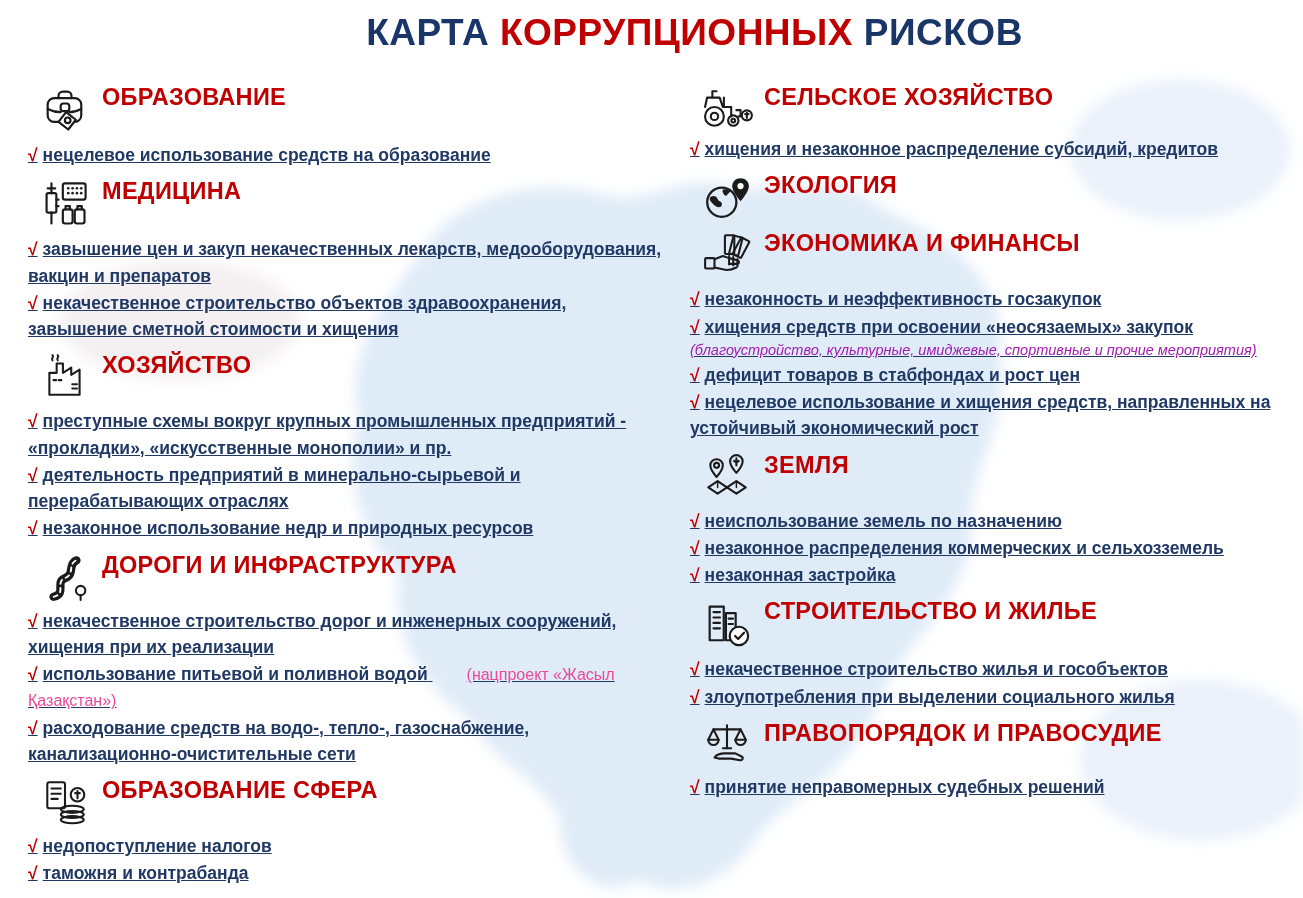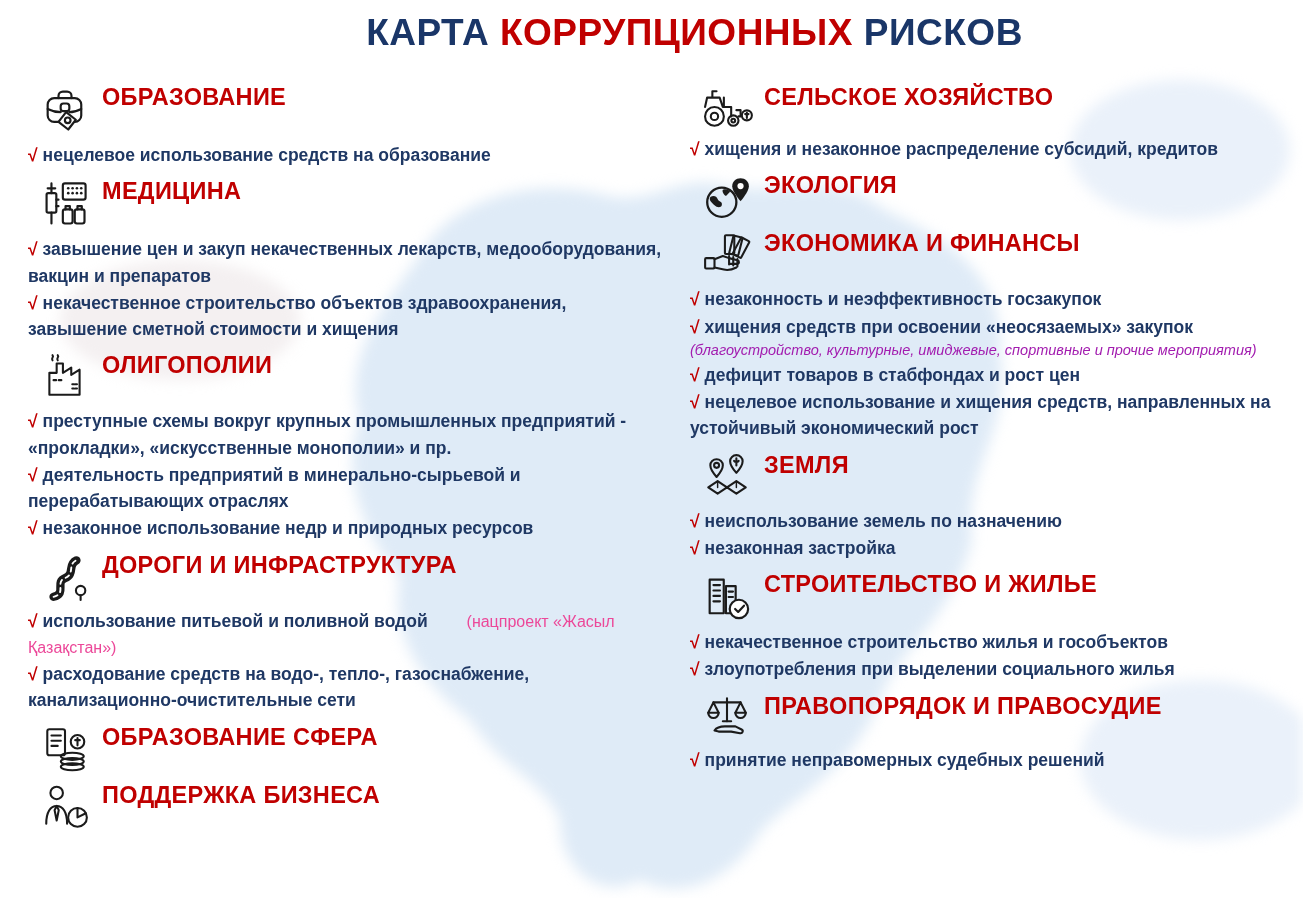"√ нецелевое использование средств на" .bullet { text-decoration: none -> underline }
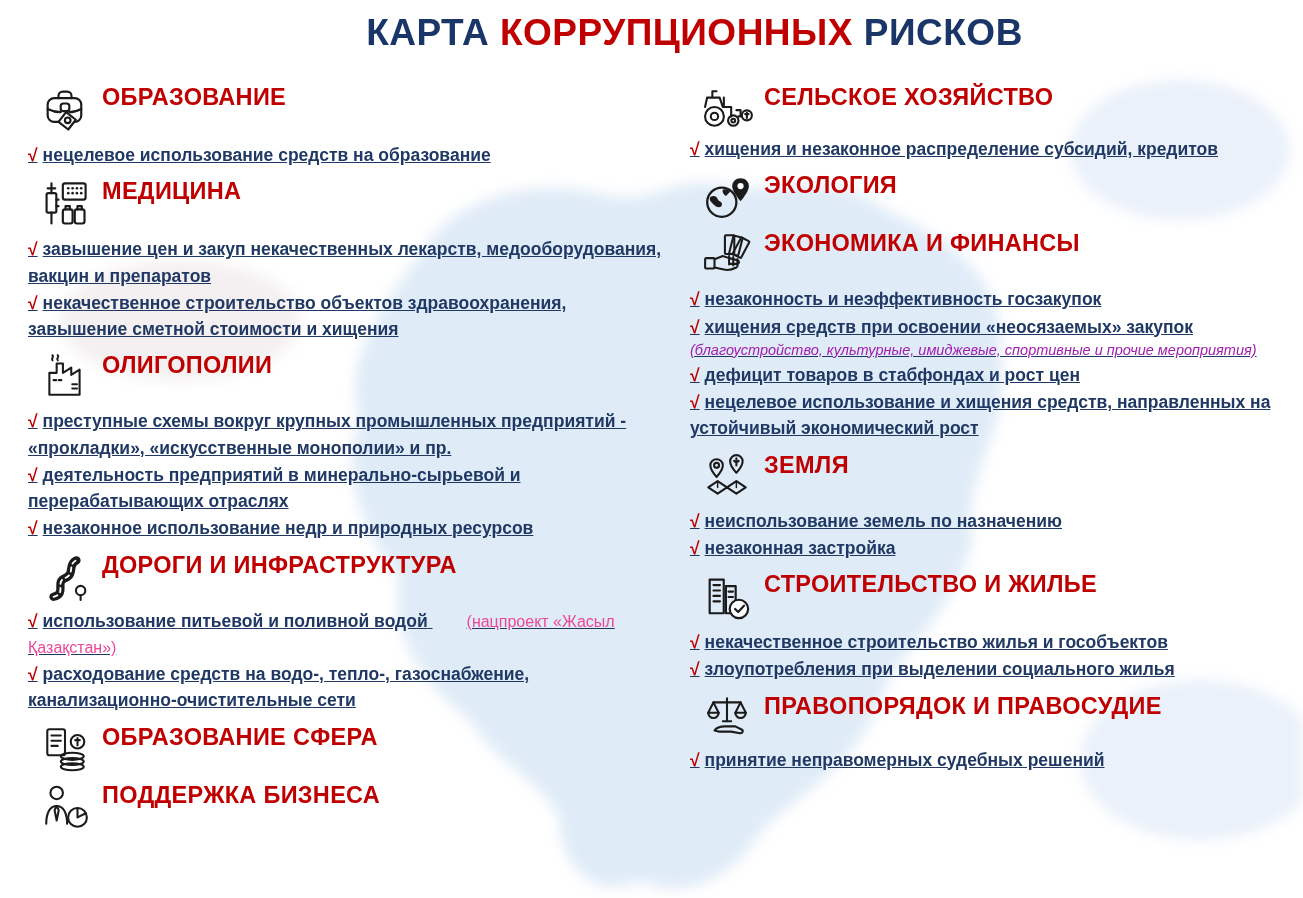"ОЛИГОПОЛИИ" h2 { text: ОЛИГОПОЛИИ -> ХОЗЯЙСТВО }
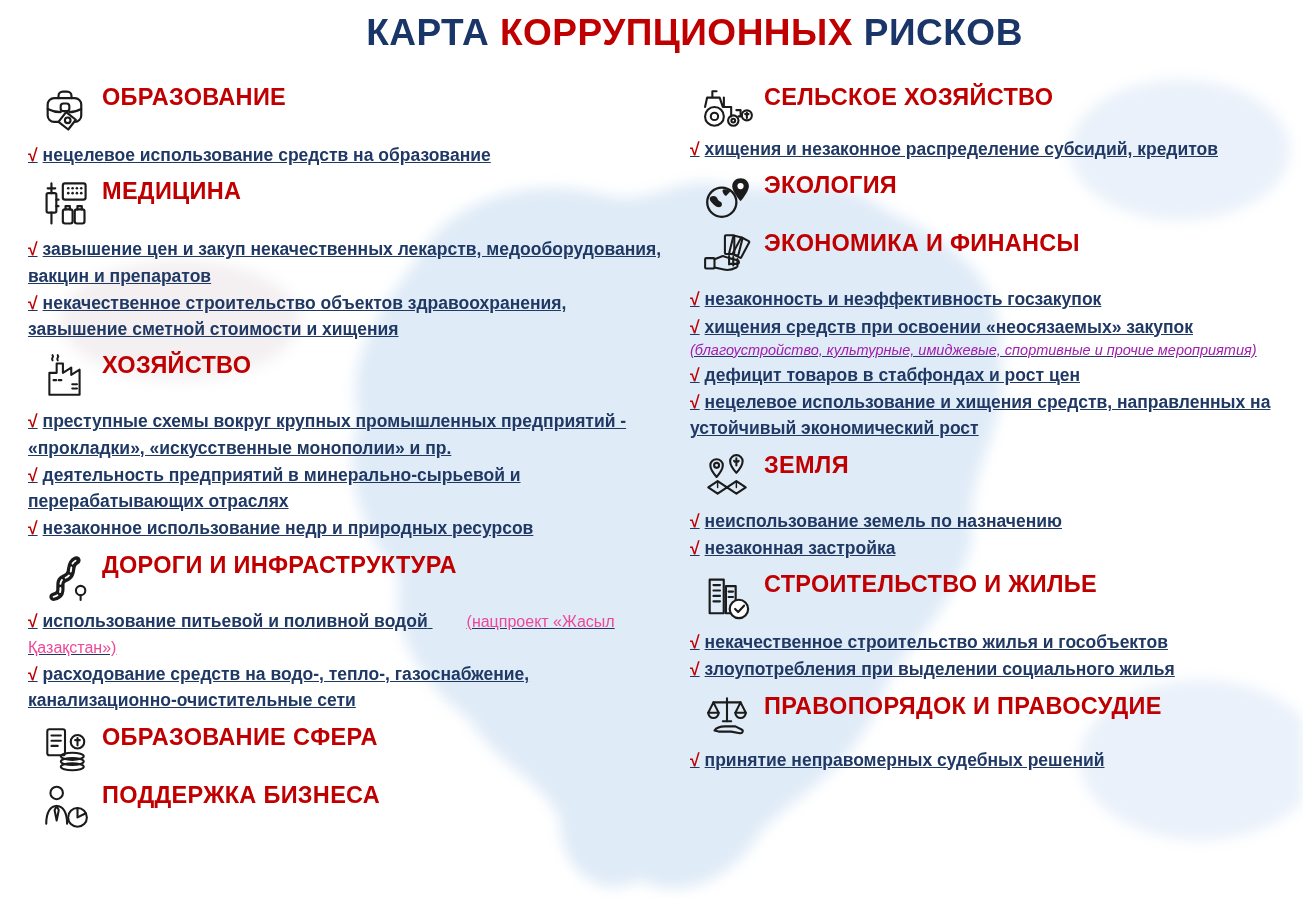"√ незаконное распределения коммерческих" p.bullet { html: none -> <p><span>√</span><span>незаконное распределения коммерческих и сельхозземель</span></p> }
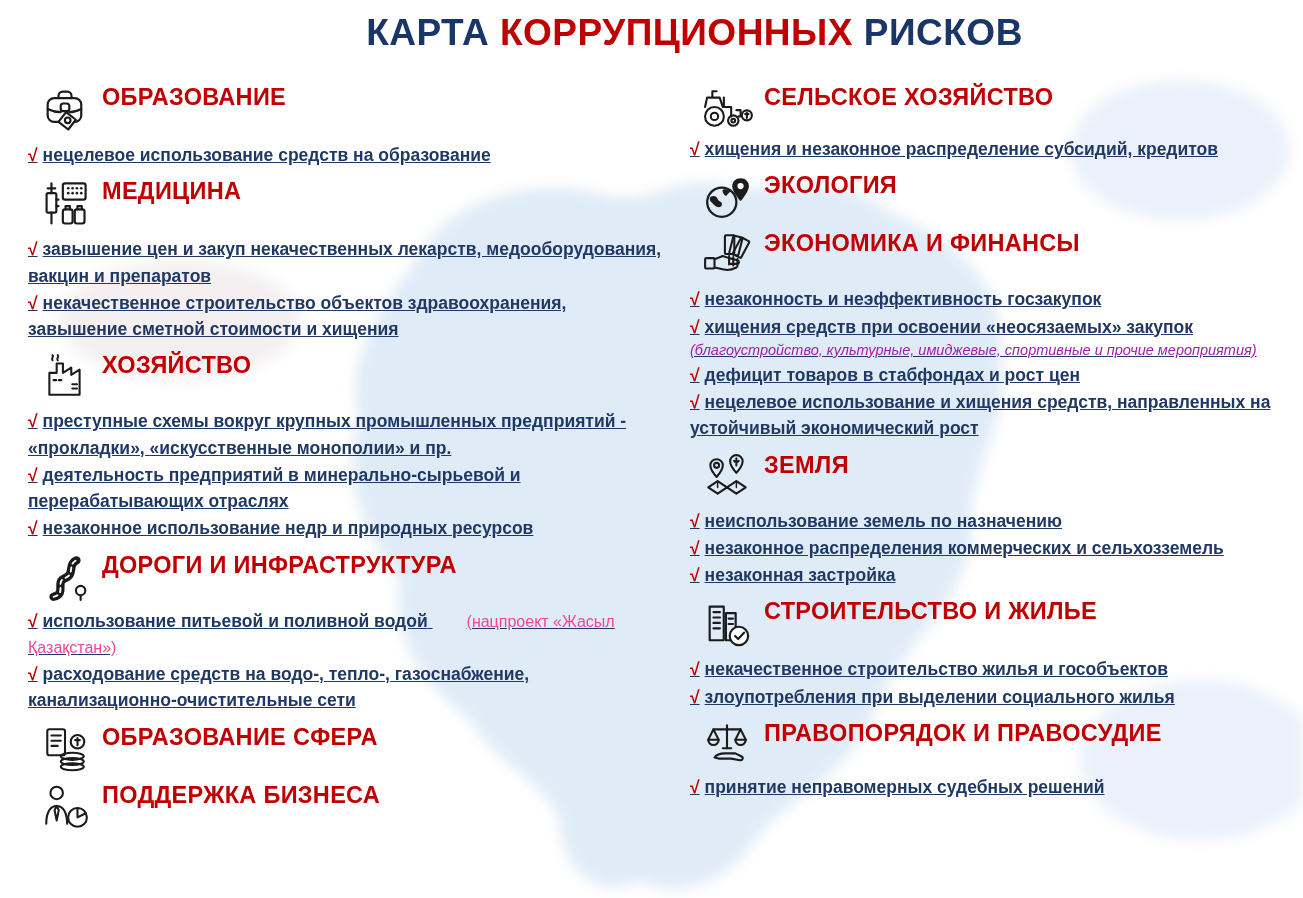"√ некачественное строительство дорог и" p.bullet { html: none -> <p><span>√</span><span>некачественное строительство дорог и инженерных сооружений, хищения при их реализации</span></p> }
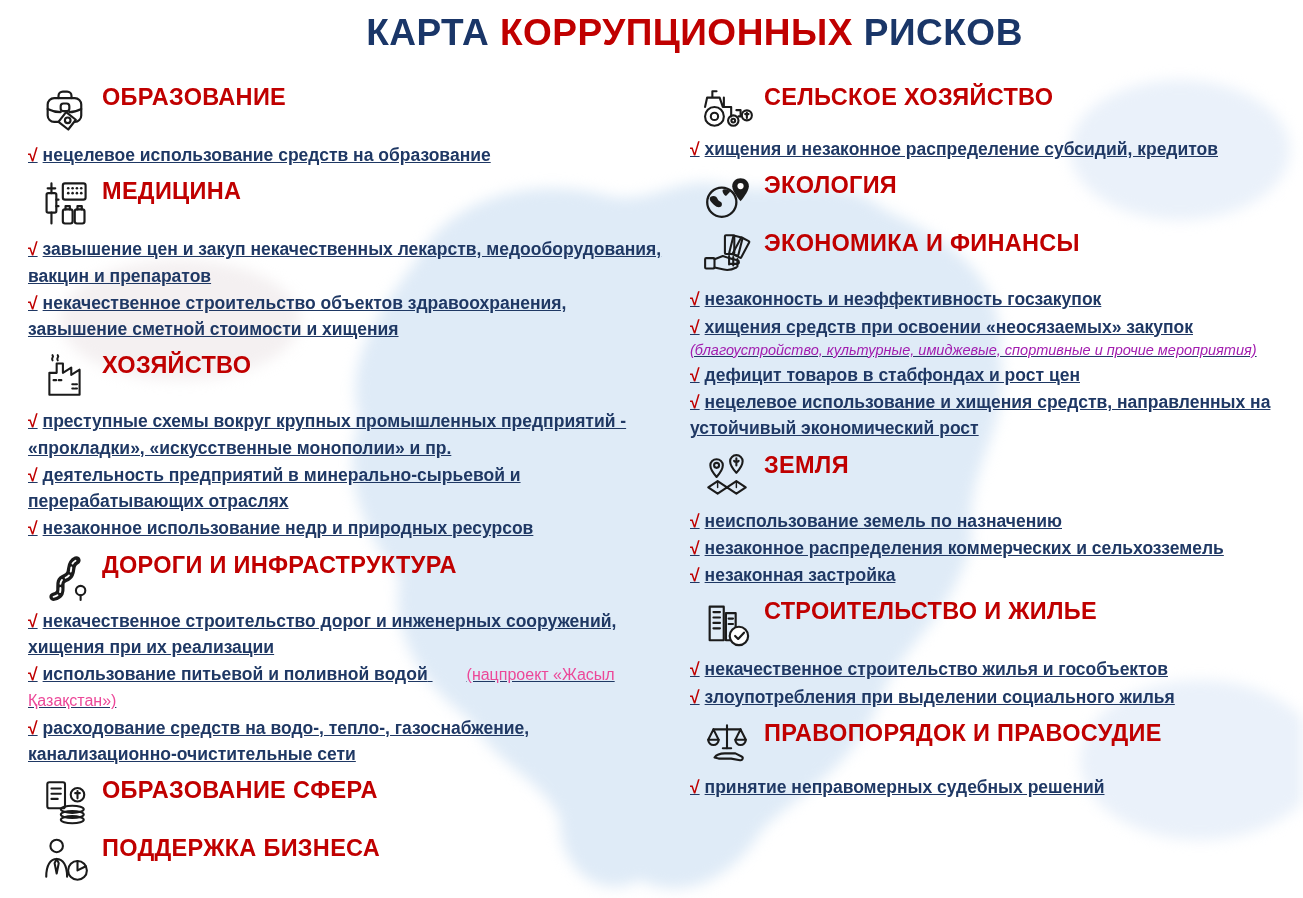"√ недопоступление налогов" div.bullets { html: none -> <div> <p><span>√</span><span>недопоступление налогов</span></p> <p><span>√</span><span>таможня и контрабанда</span></p> </div> }
